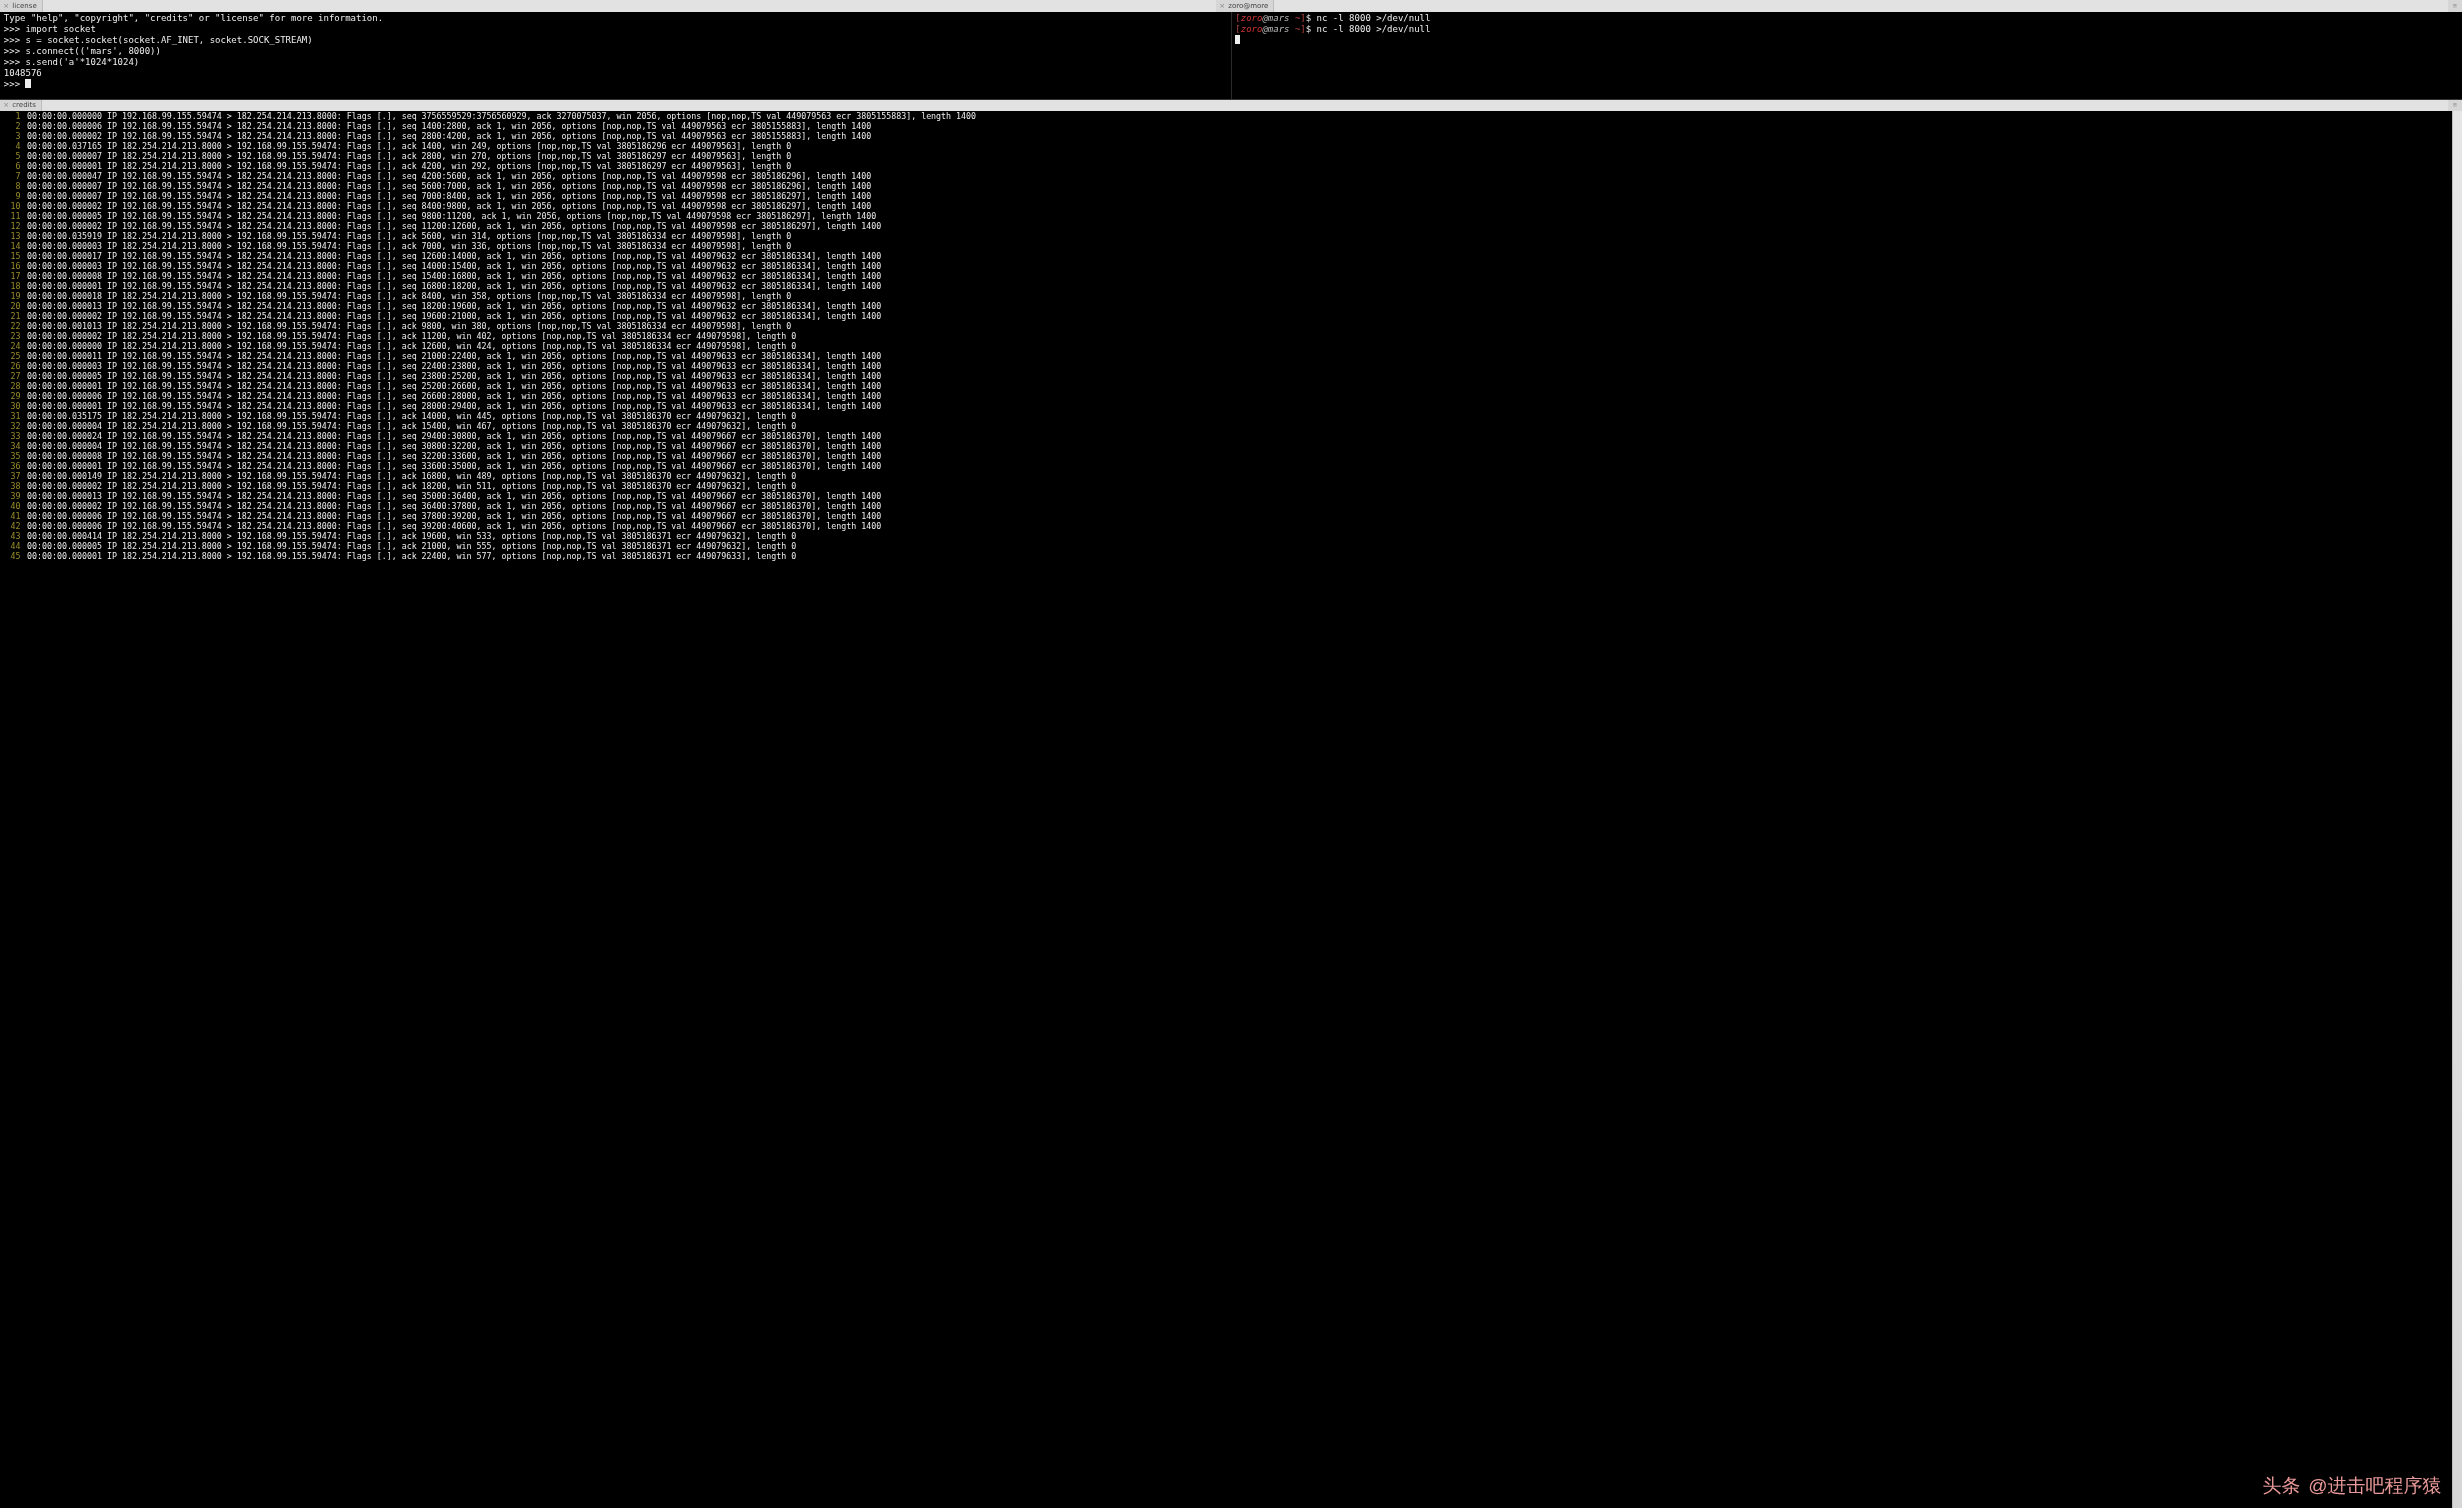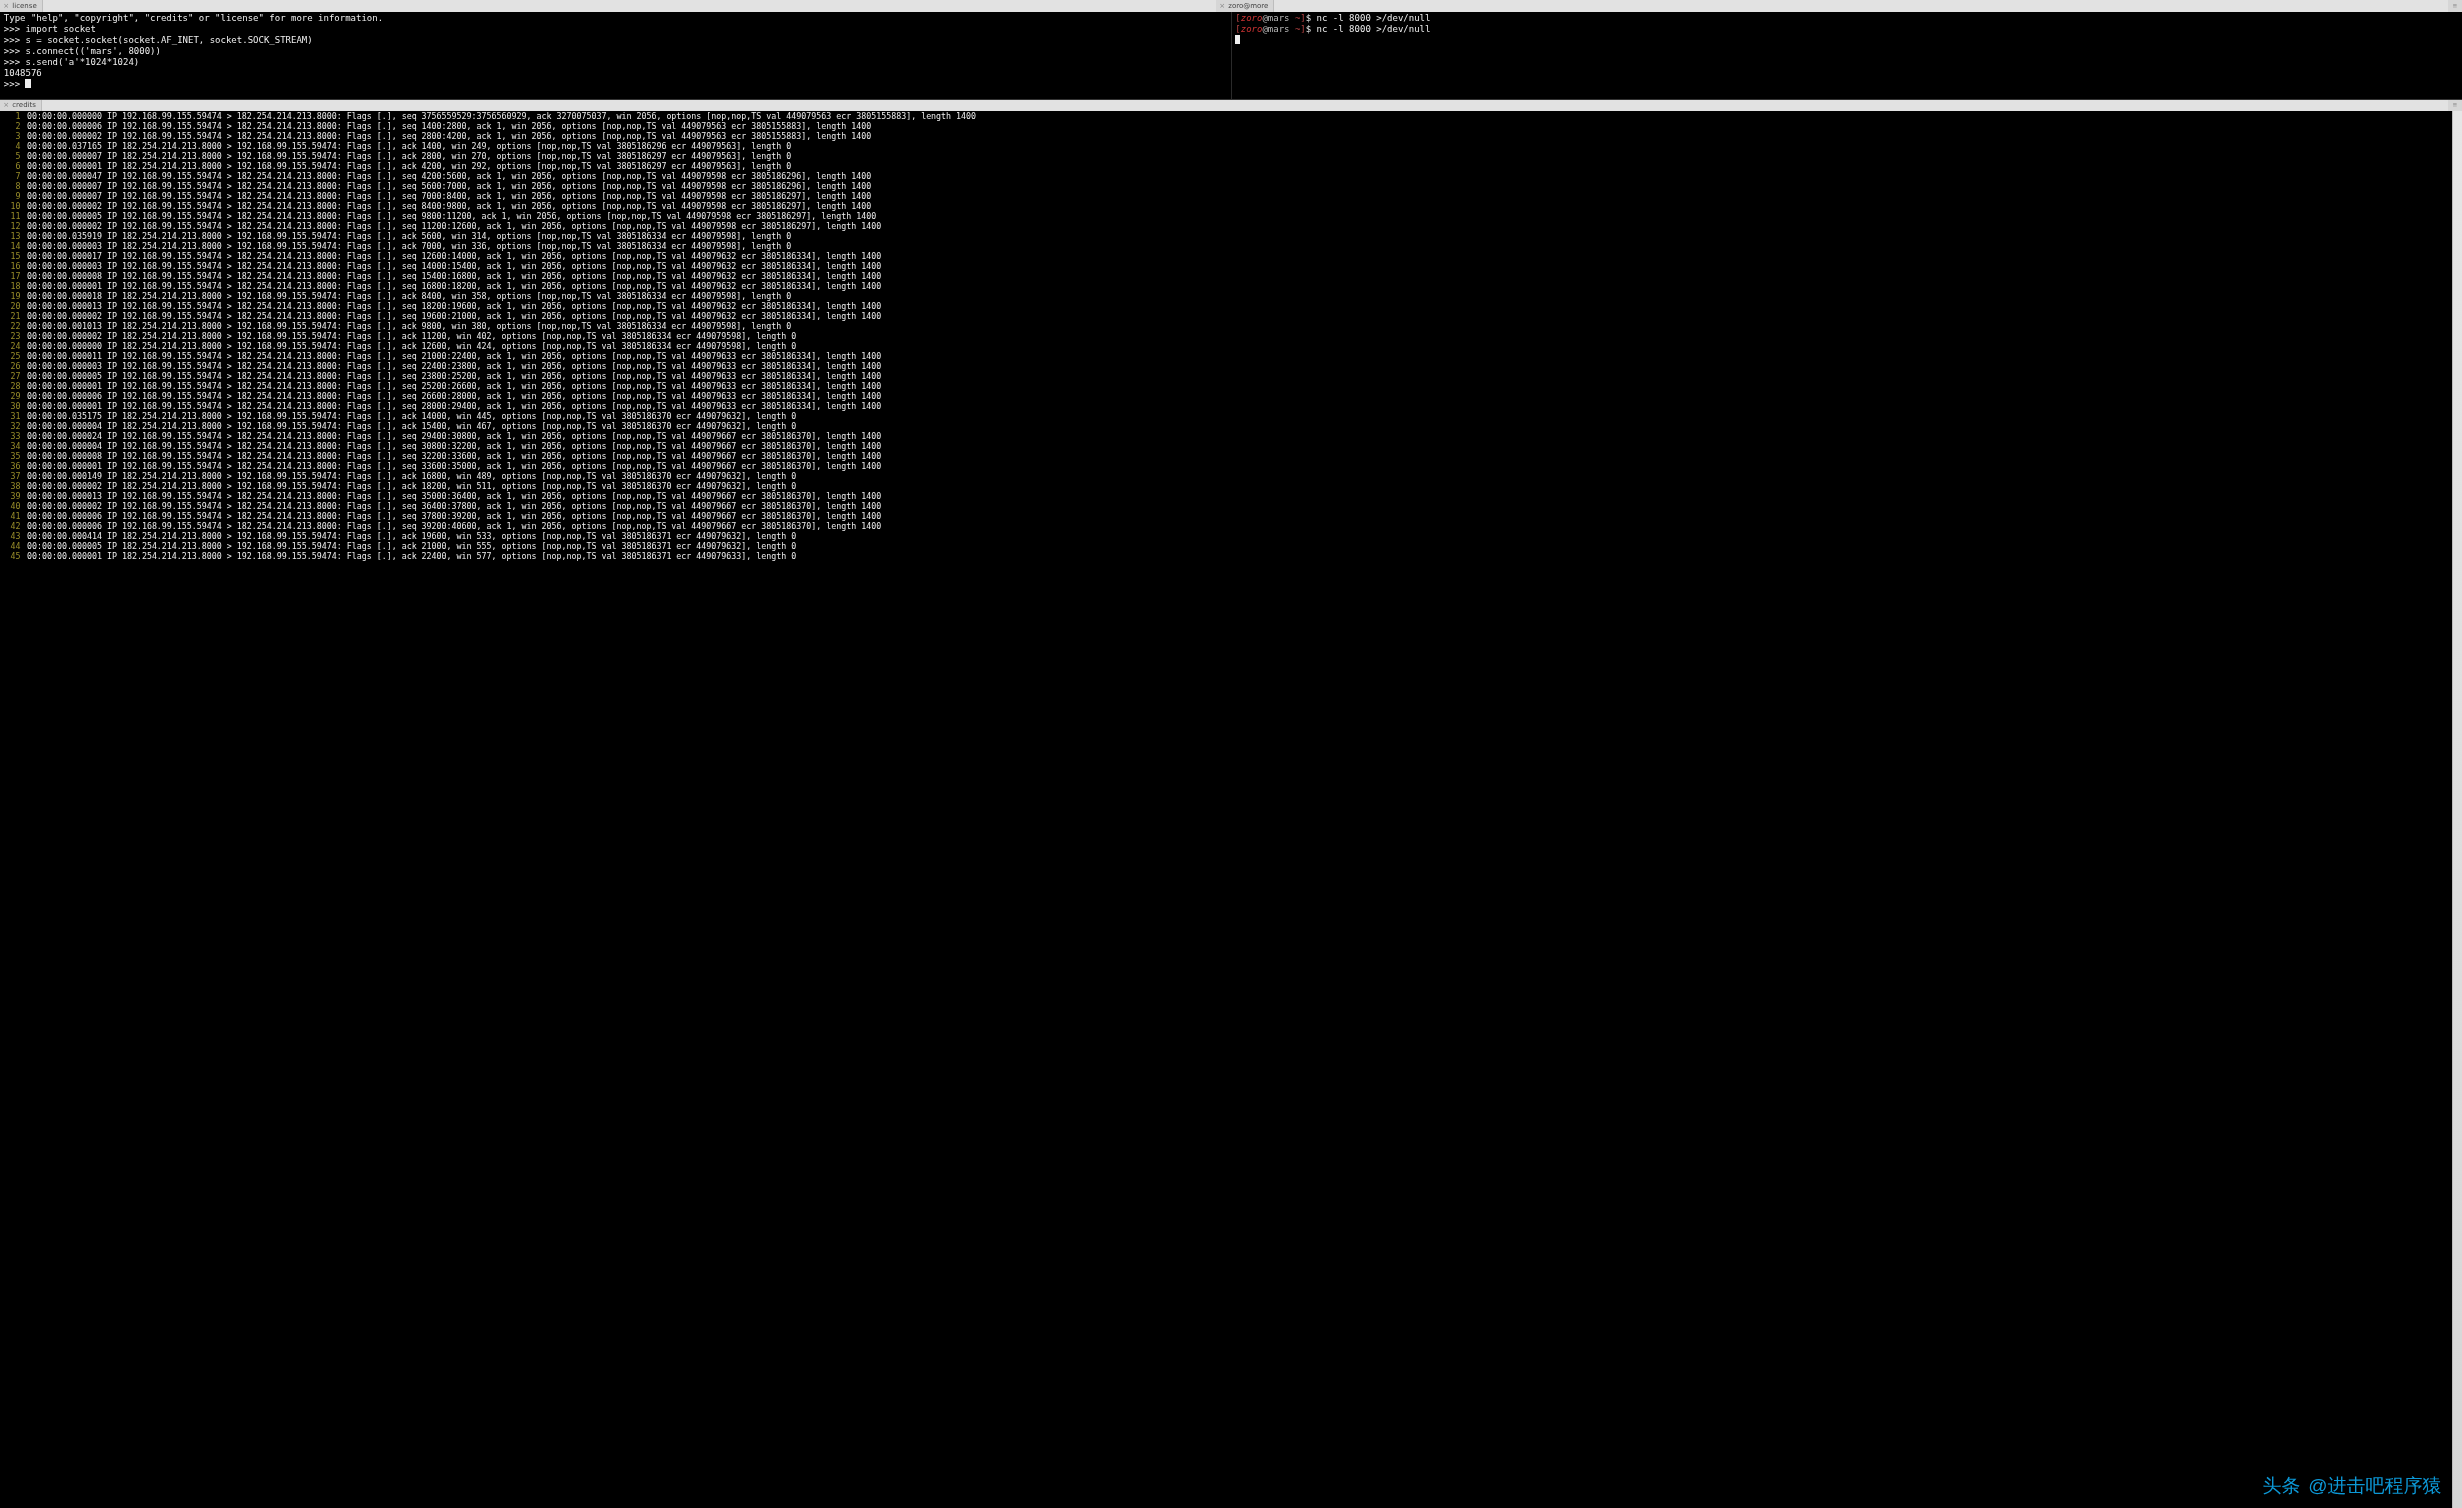"@mars" .prm-h { font-style: none -> italic }
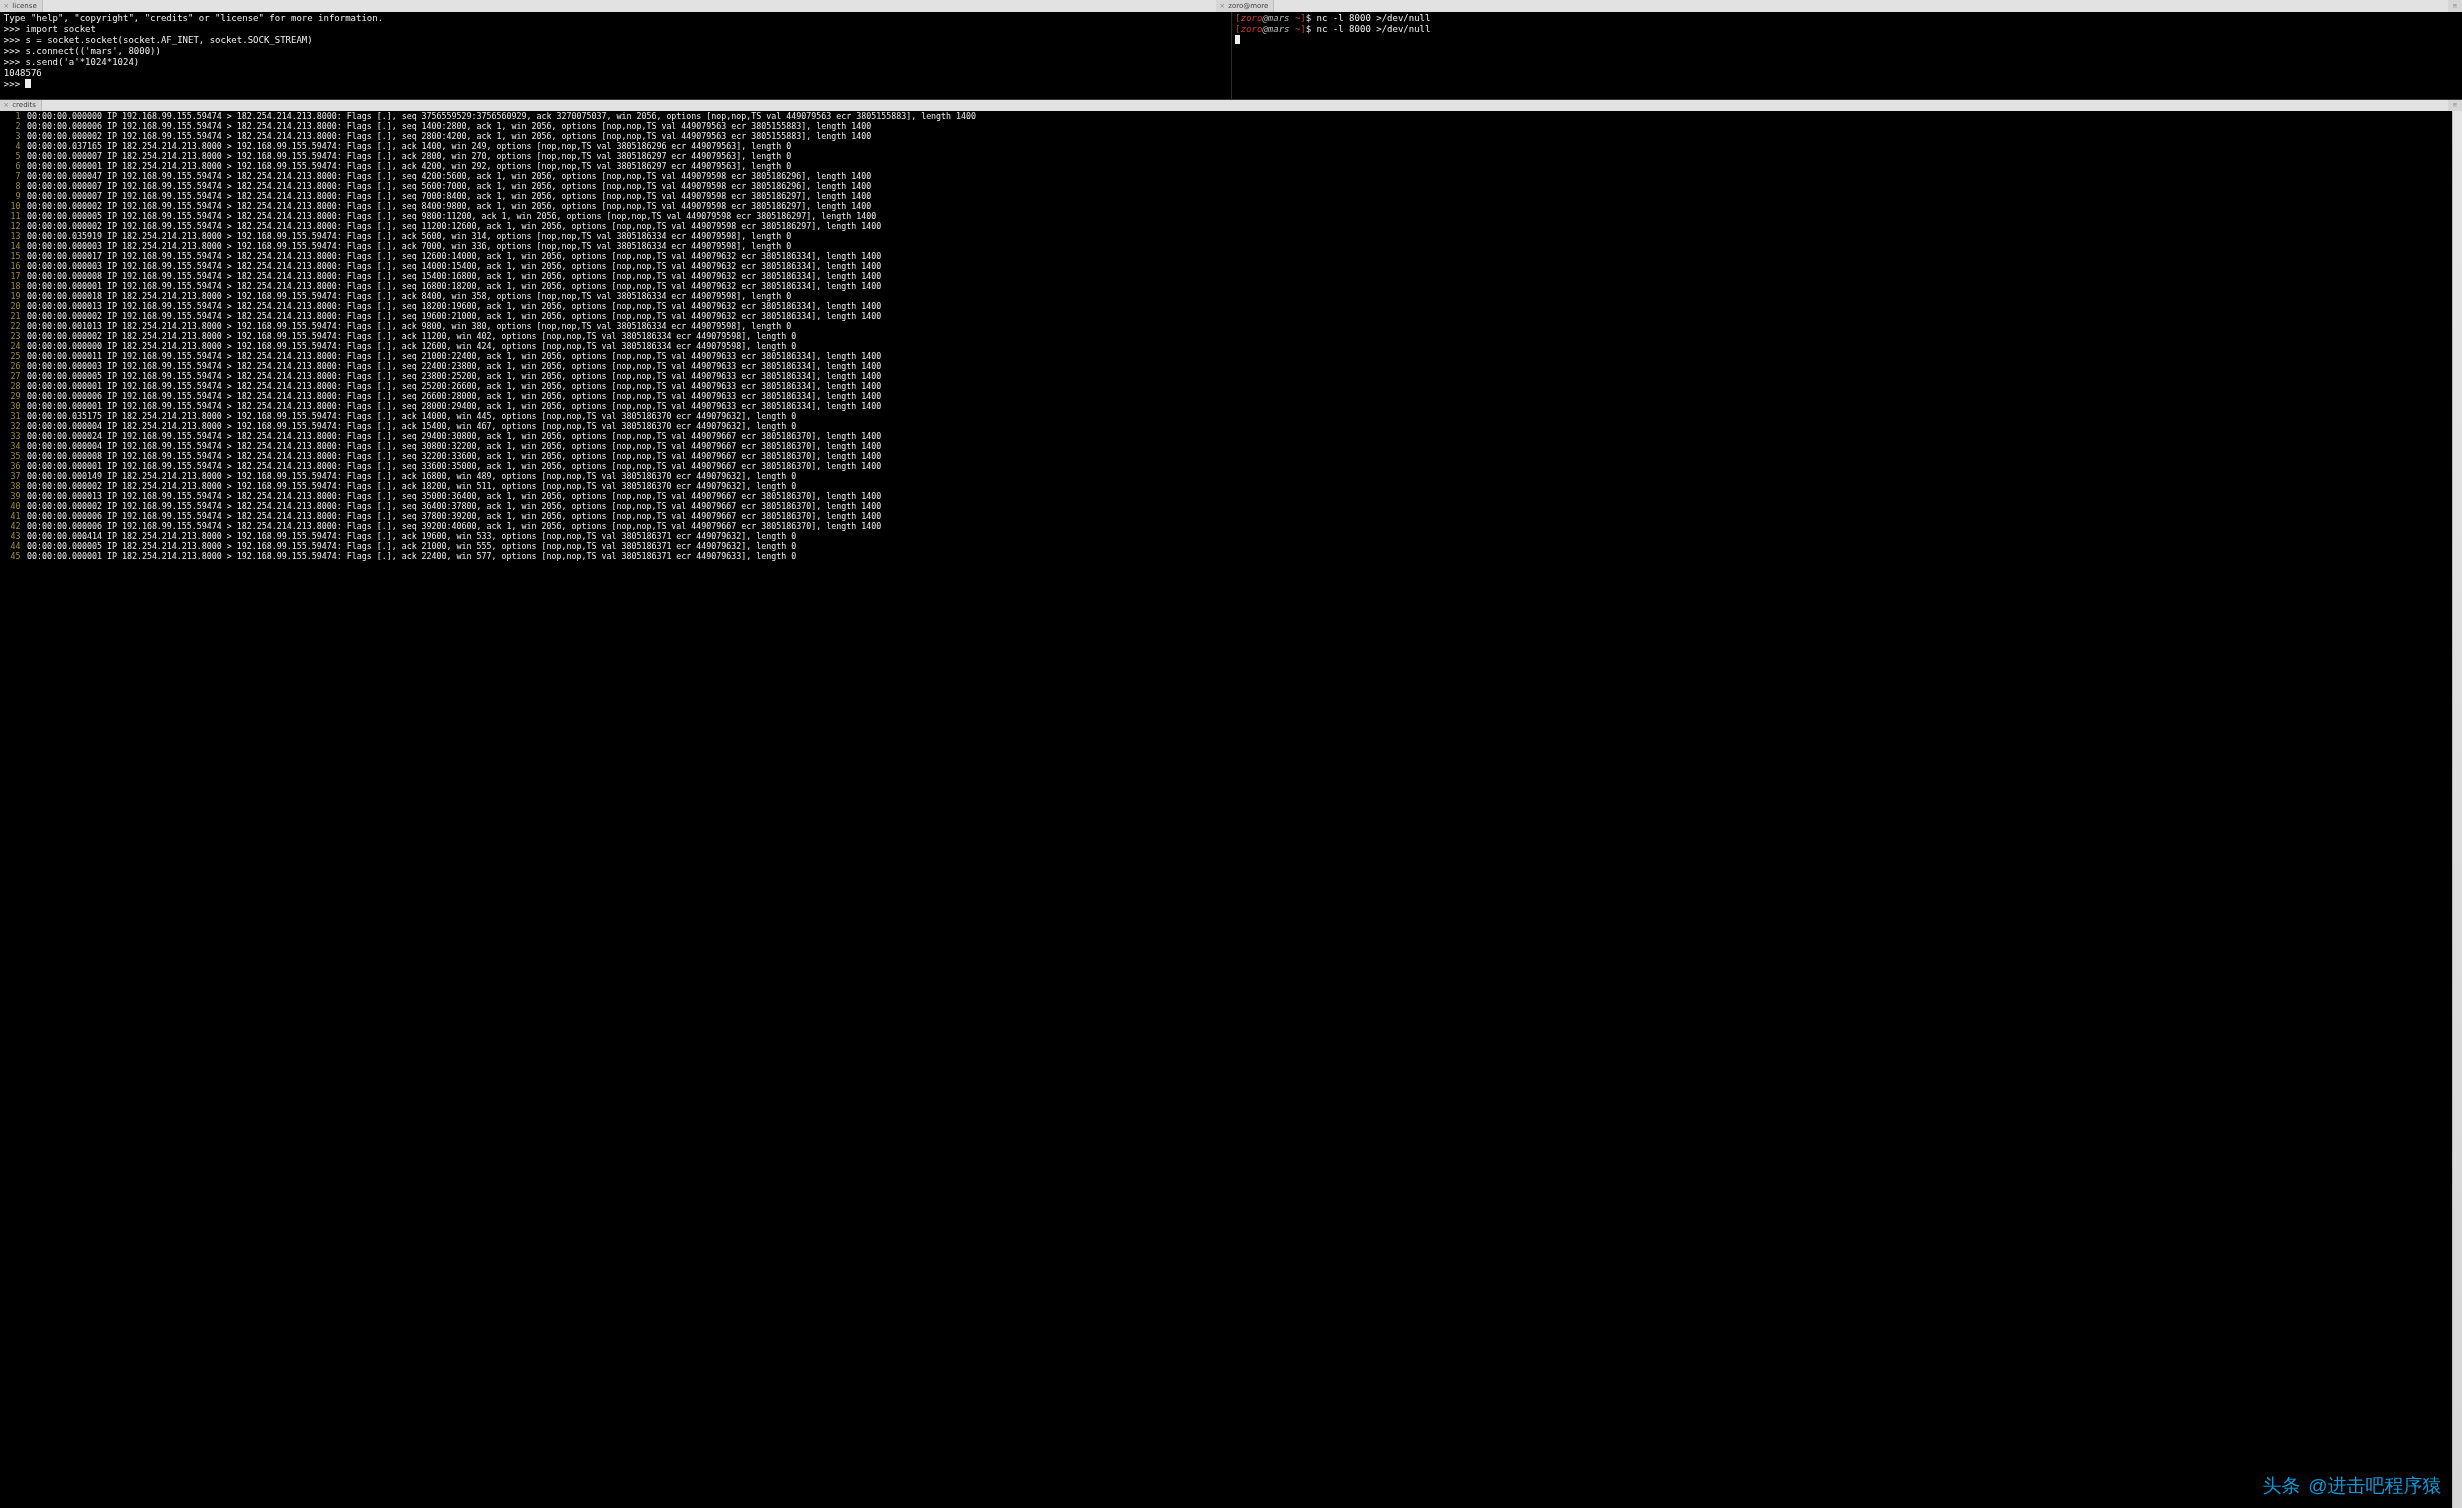"头条" .watermark { color: #0ea5e9 -> #fca5a5 }
